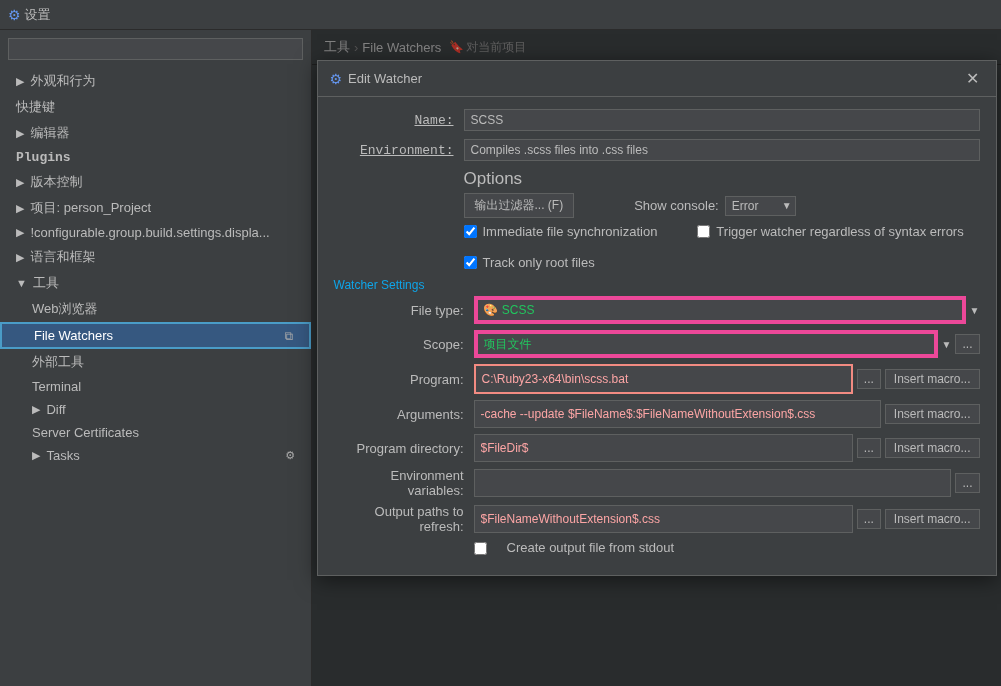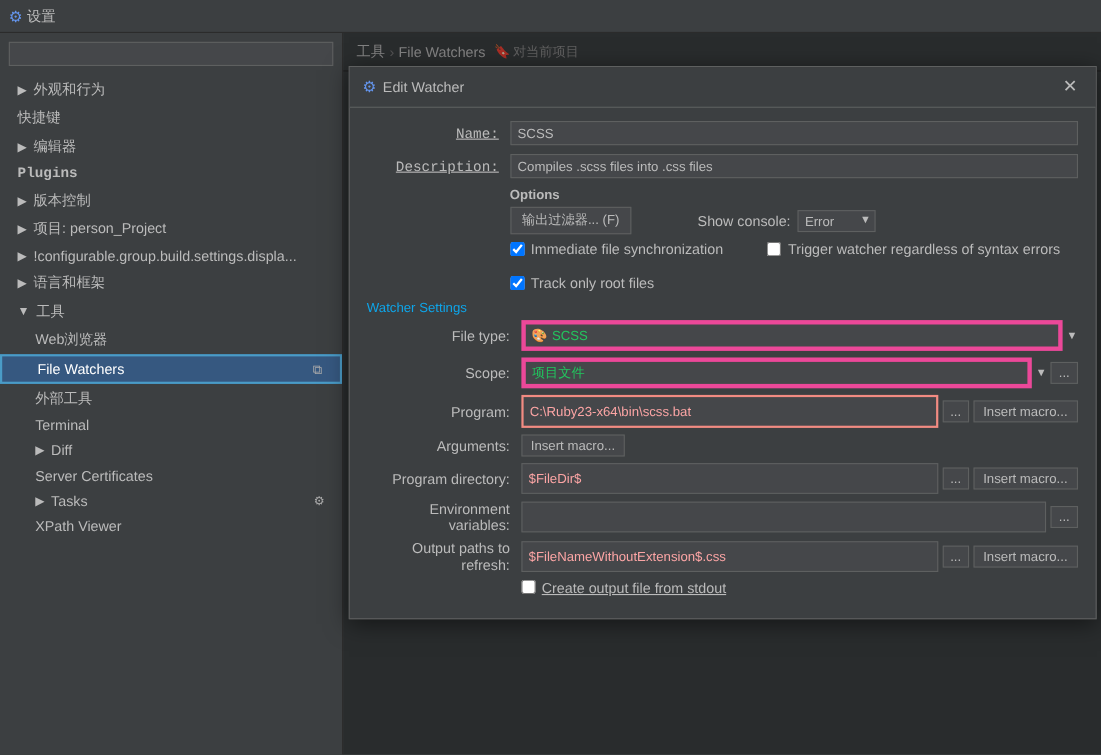"Description:" span.form-label { text: Description -> Environment }
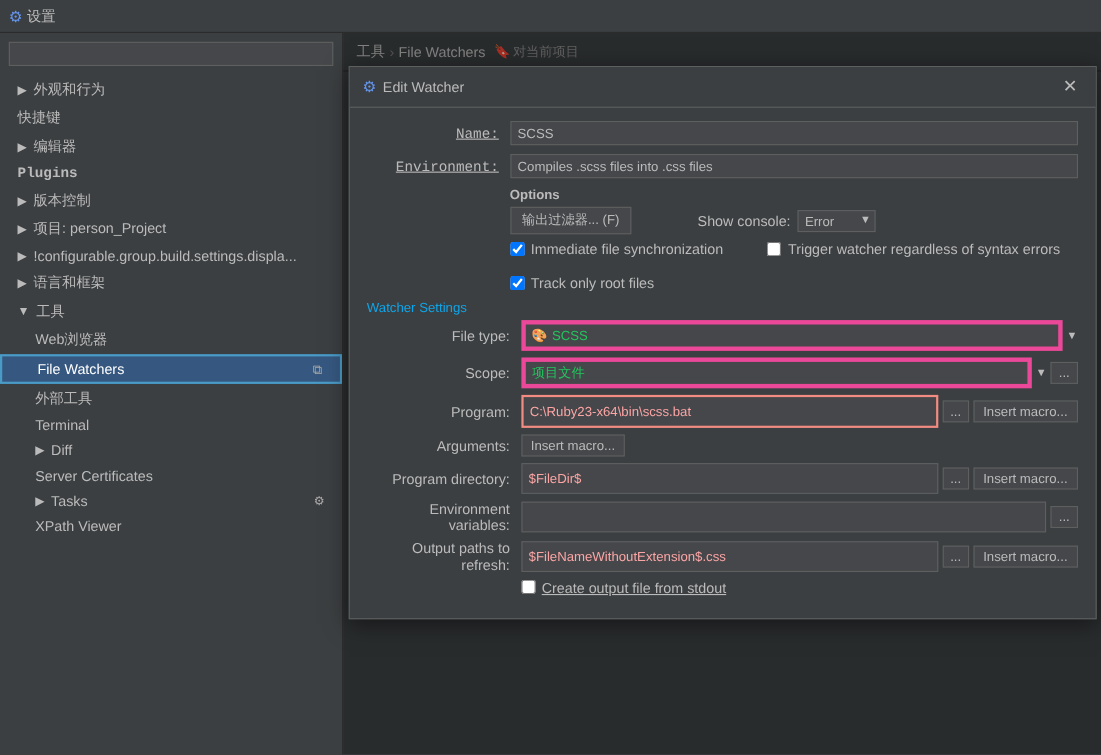"Options" div { font-size: 12px -> 17px; font-weight: bold -> none }
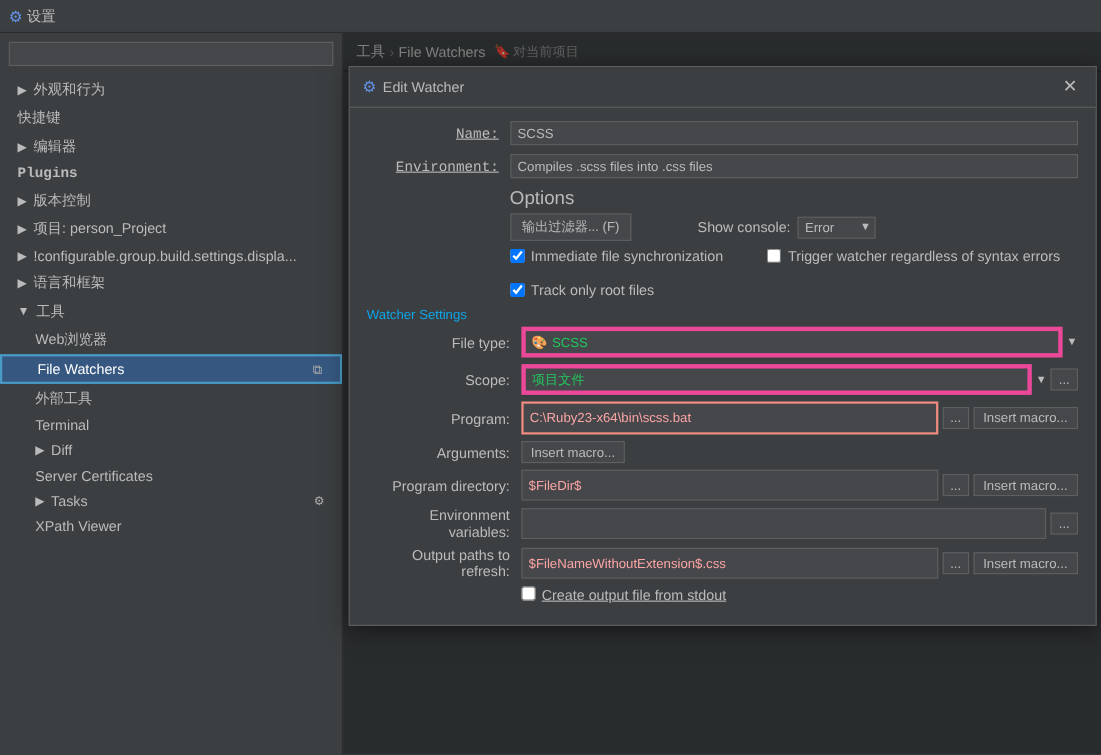"-cache --update" input.field-input { html: none -> <input> }
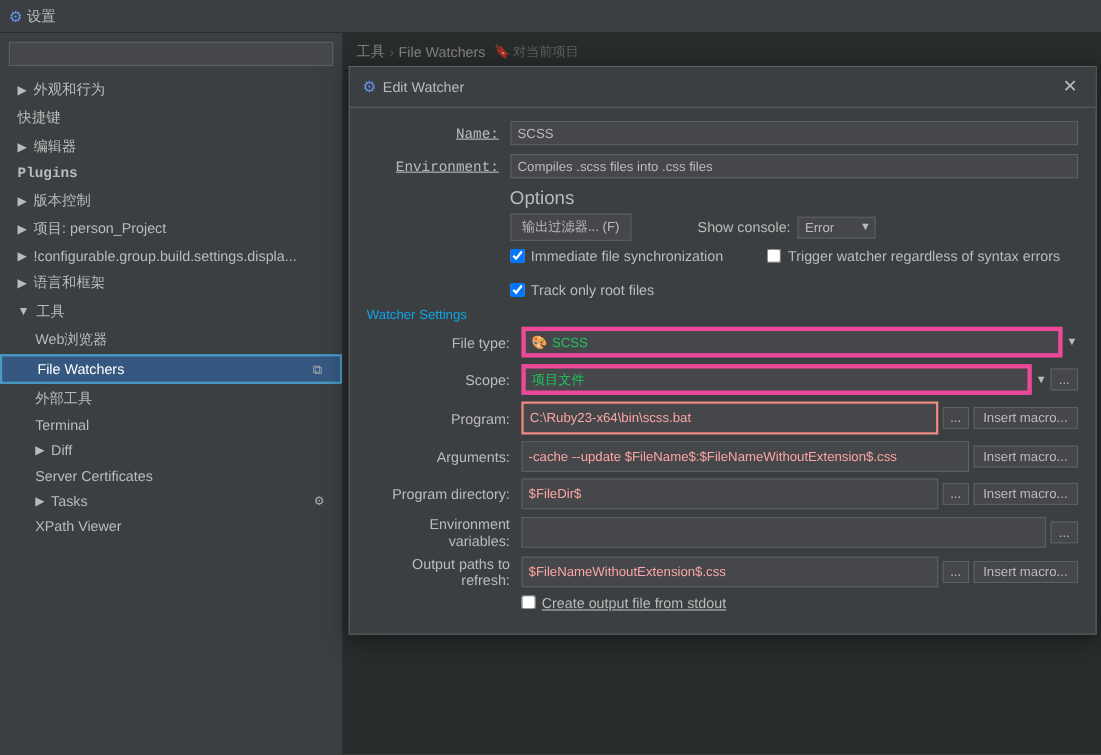"XPath Viewer" div.nav-item { html: <div> <span>XPath Viewer</span> </div> -> none }
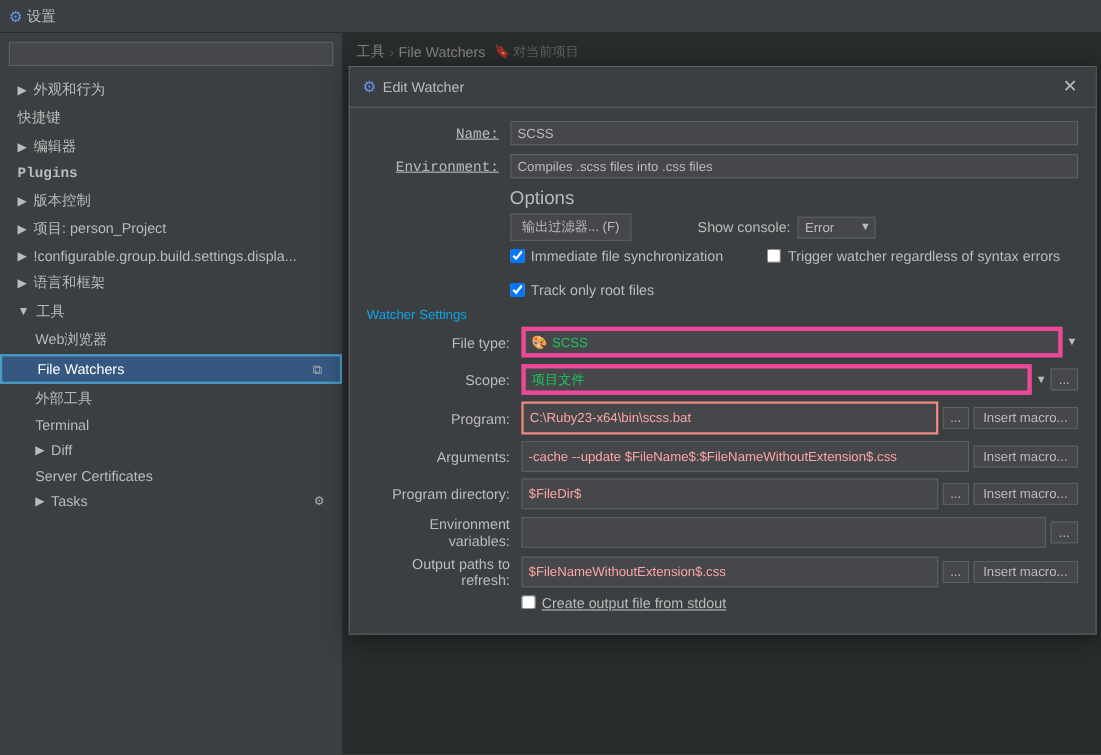"Create output file from stdout" div { align-items: flex-start -> flex-end; gap: 6px -> 20px; text-decoration: underline -> none }
